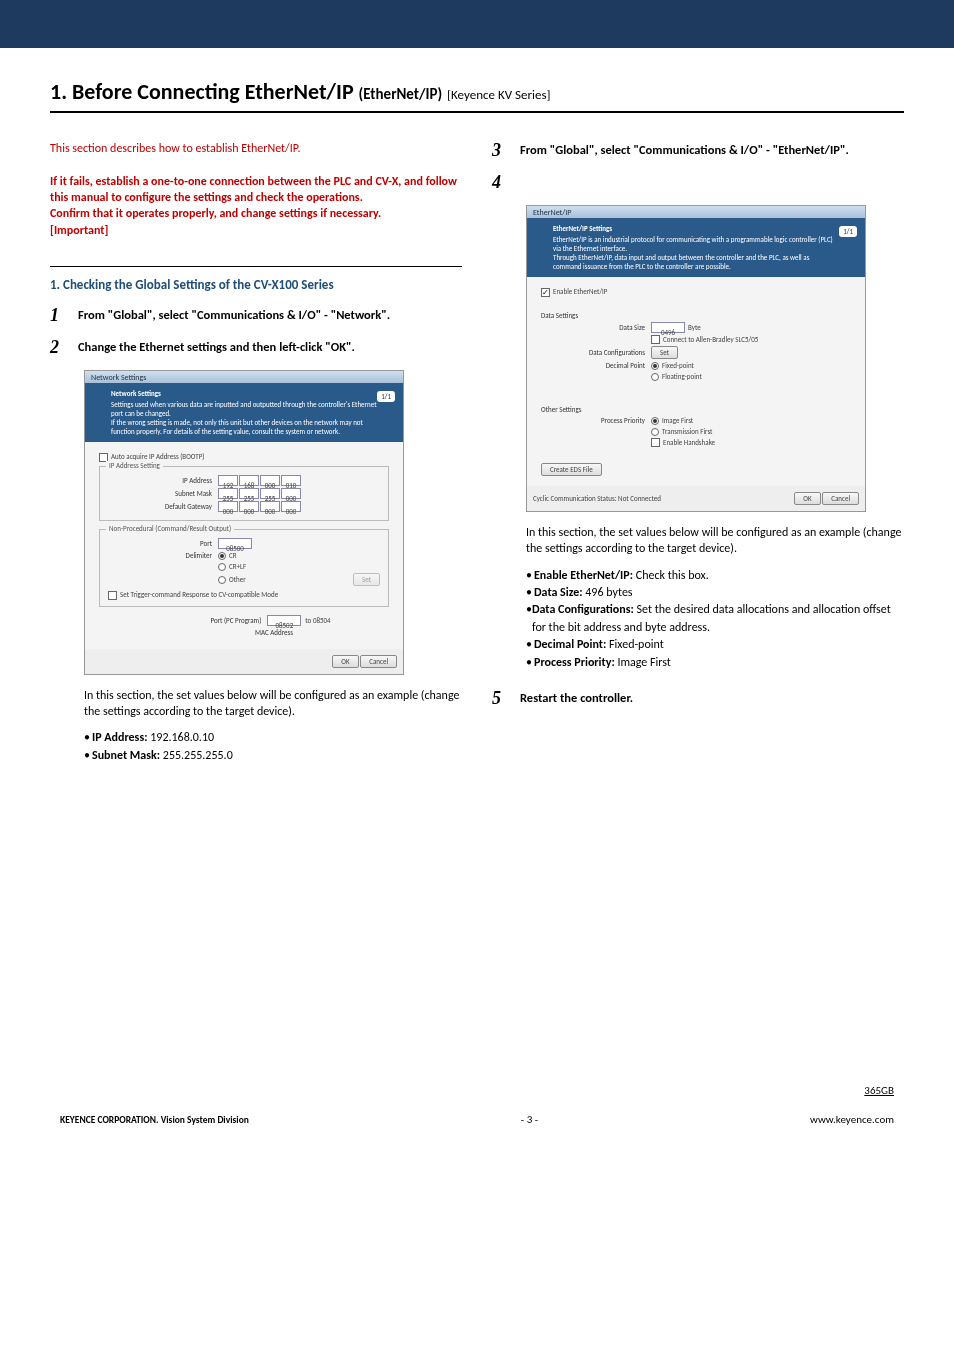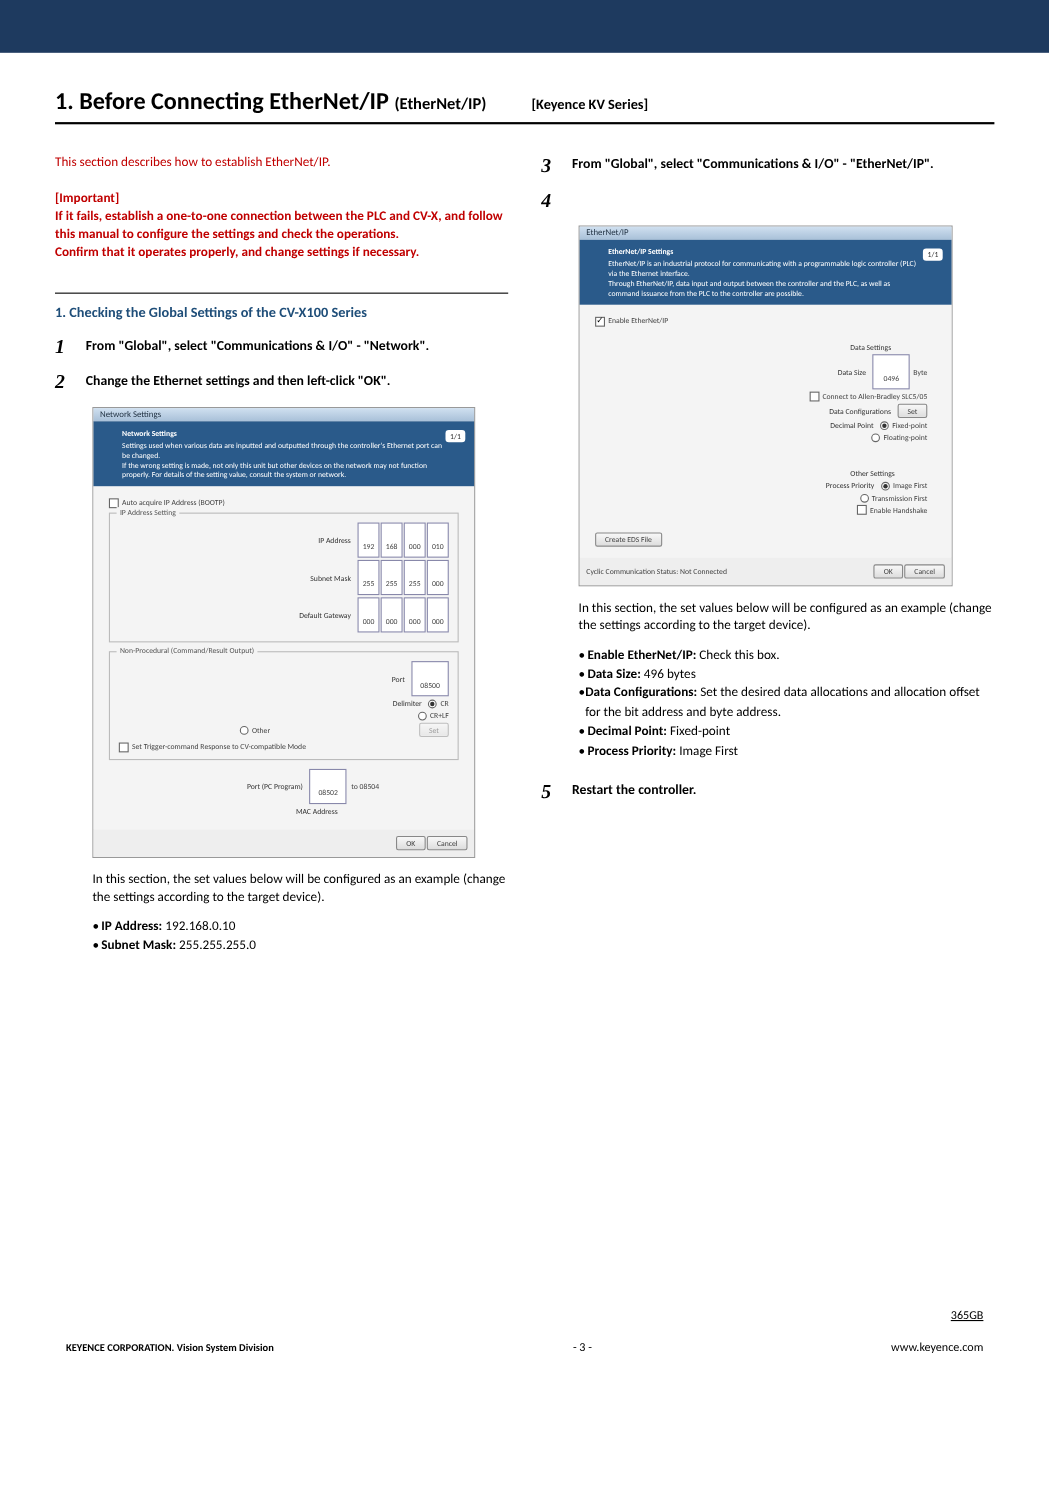"[Keyence KV Series]" h1 .sub2 { font-weight: bold -> normal; margin-left: 36px -> none }
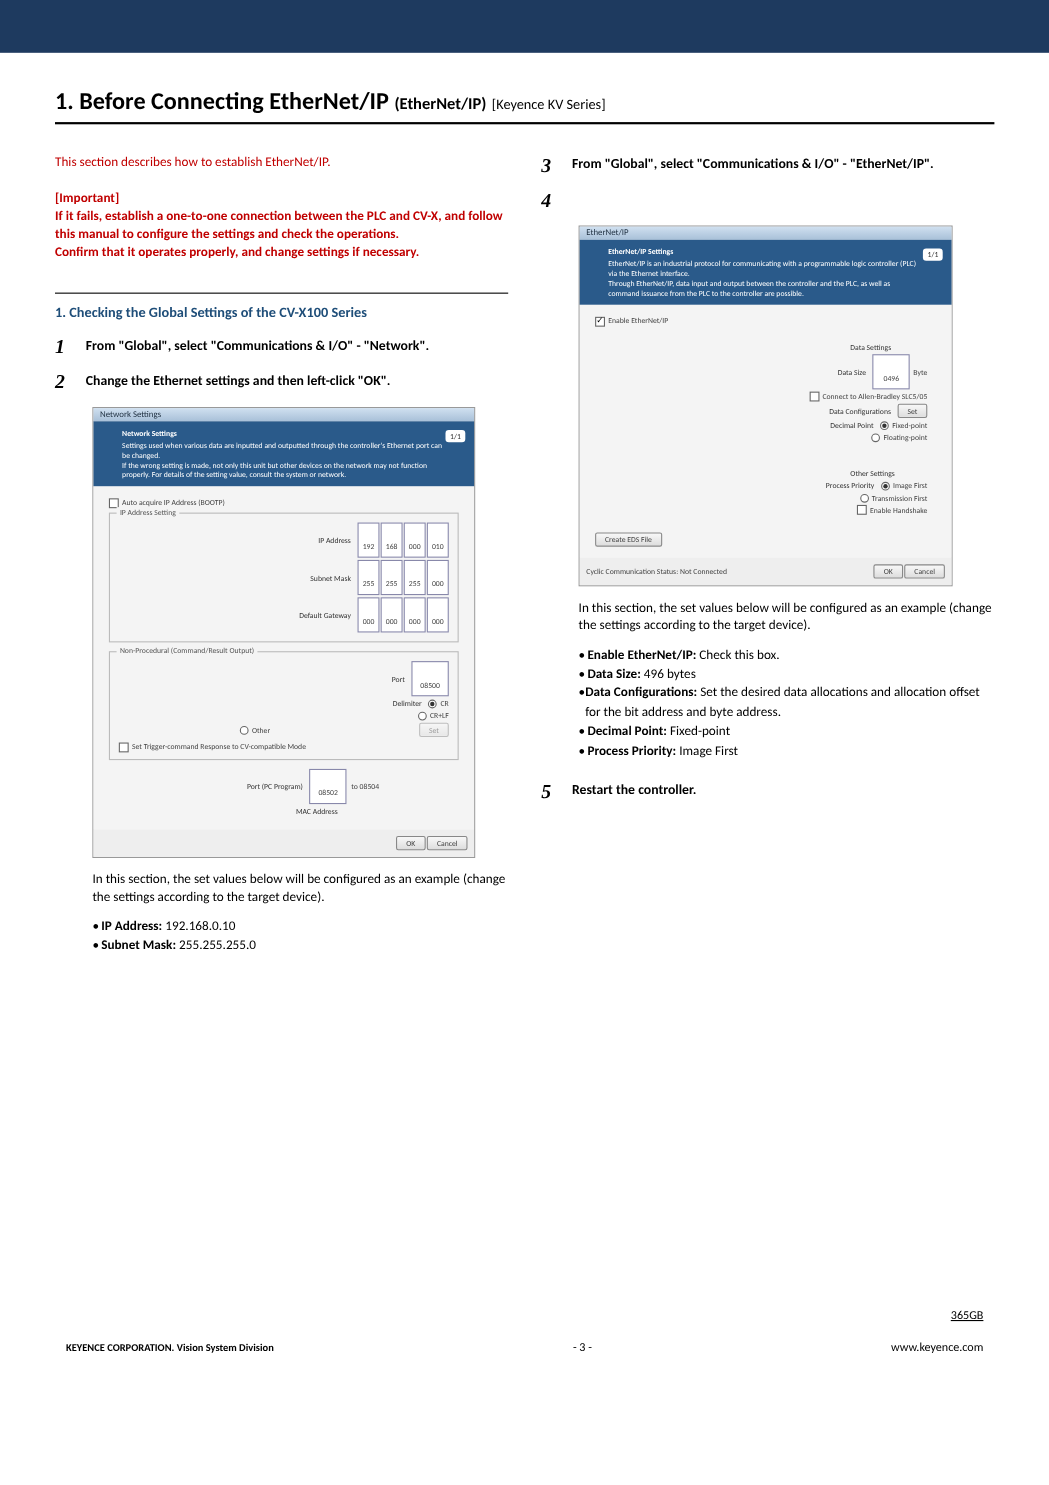"[Important]" div { order: before "If it fails, establish a" -> after "If it fails, establish a" }
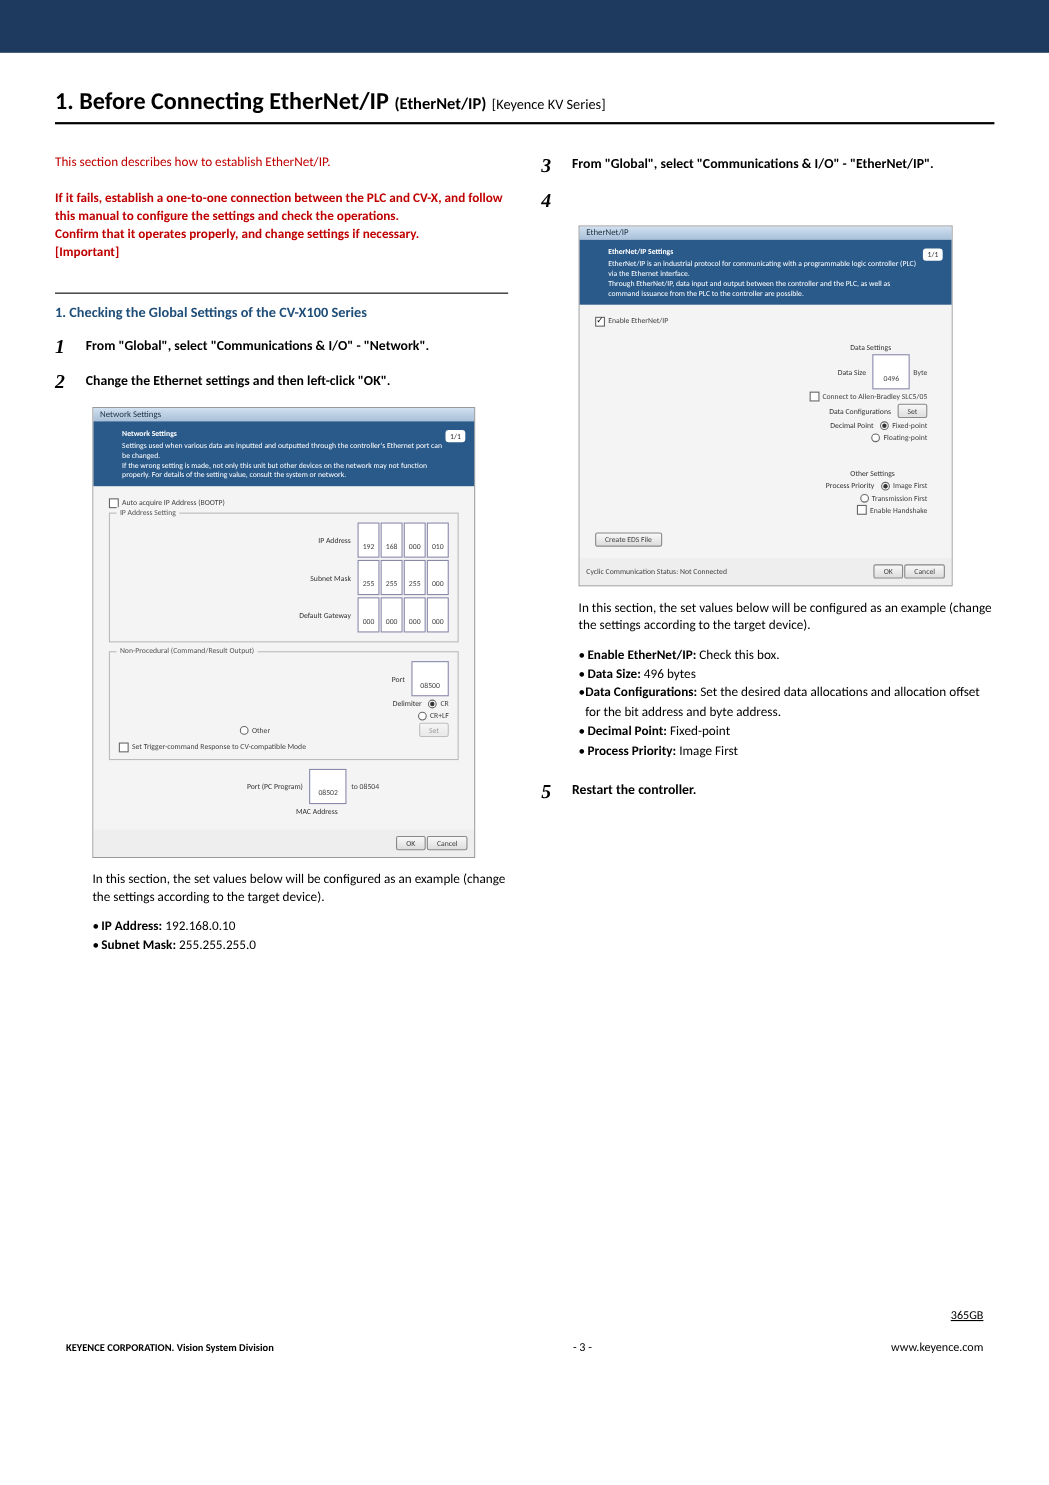"Data Settings" .frow { justify-content: flex-end -> none }
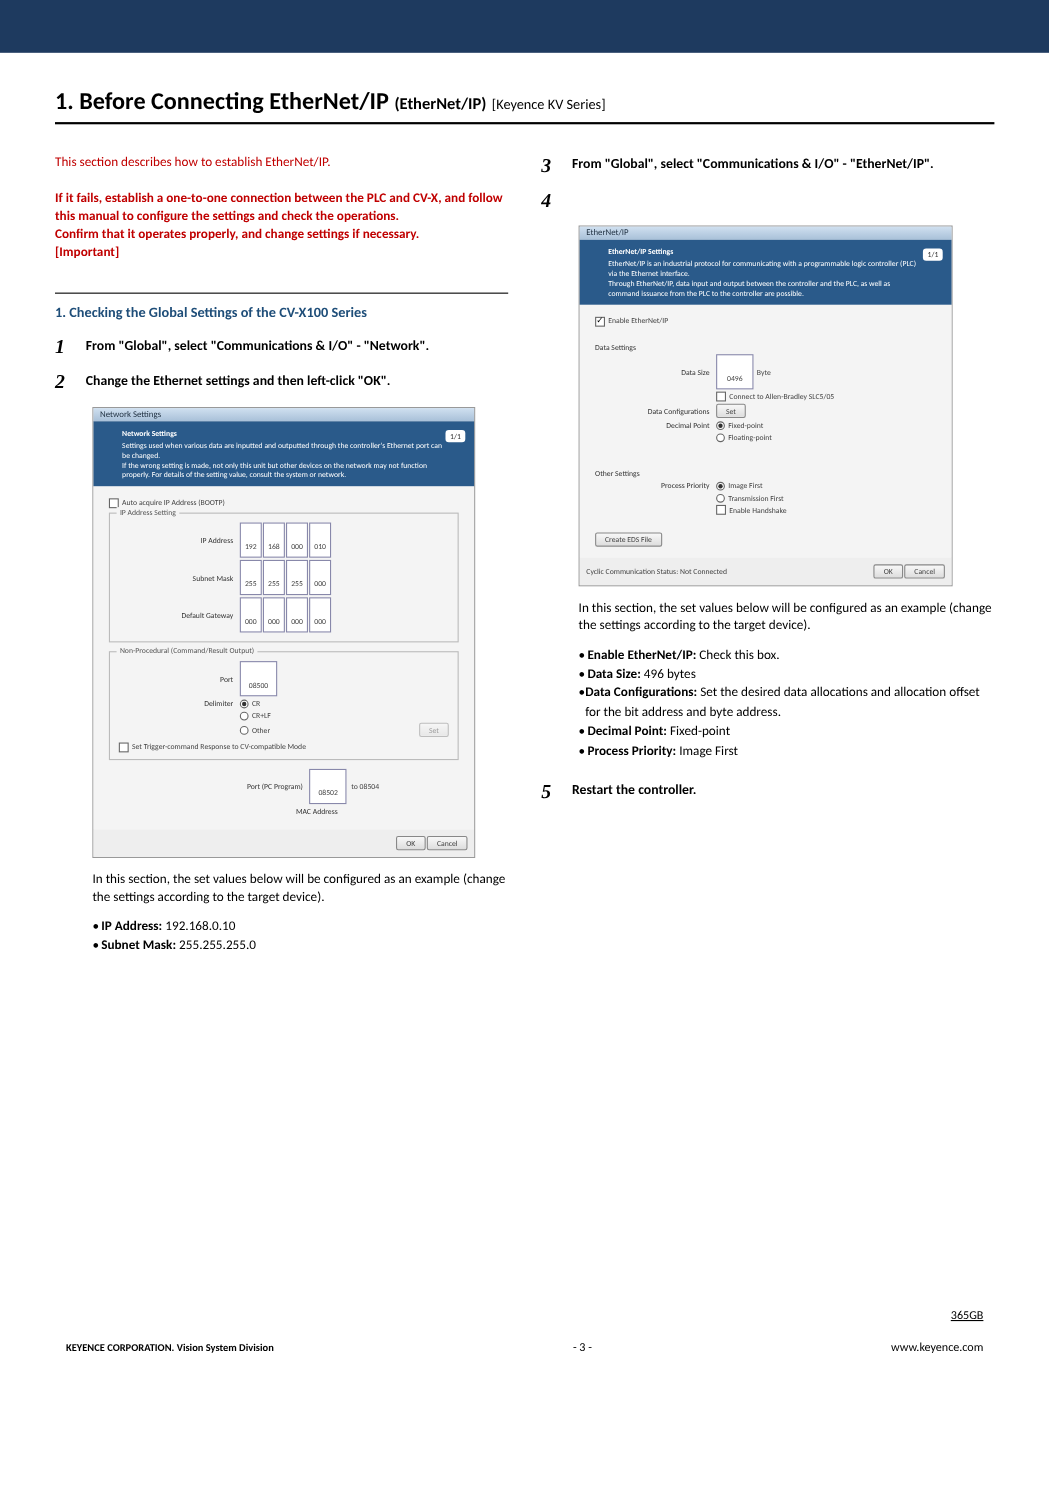"0496" .box { padding: 15px 2px -> 4px 2px }
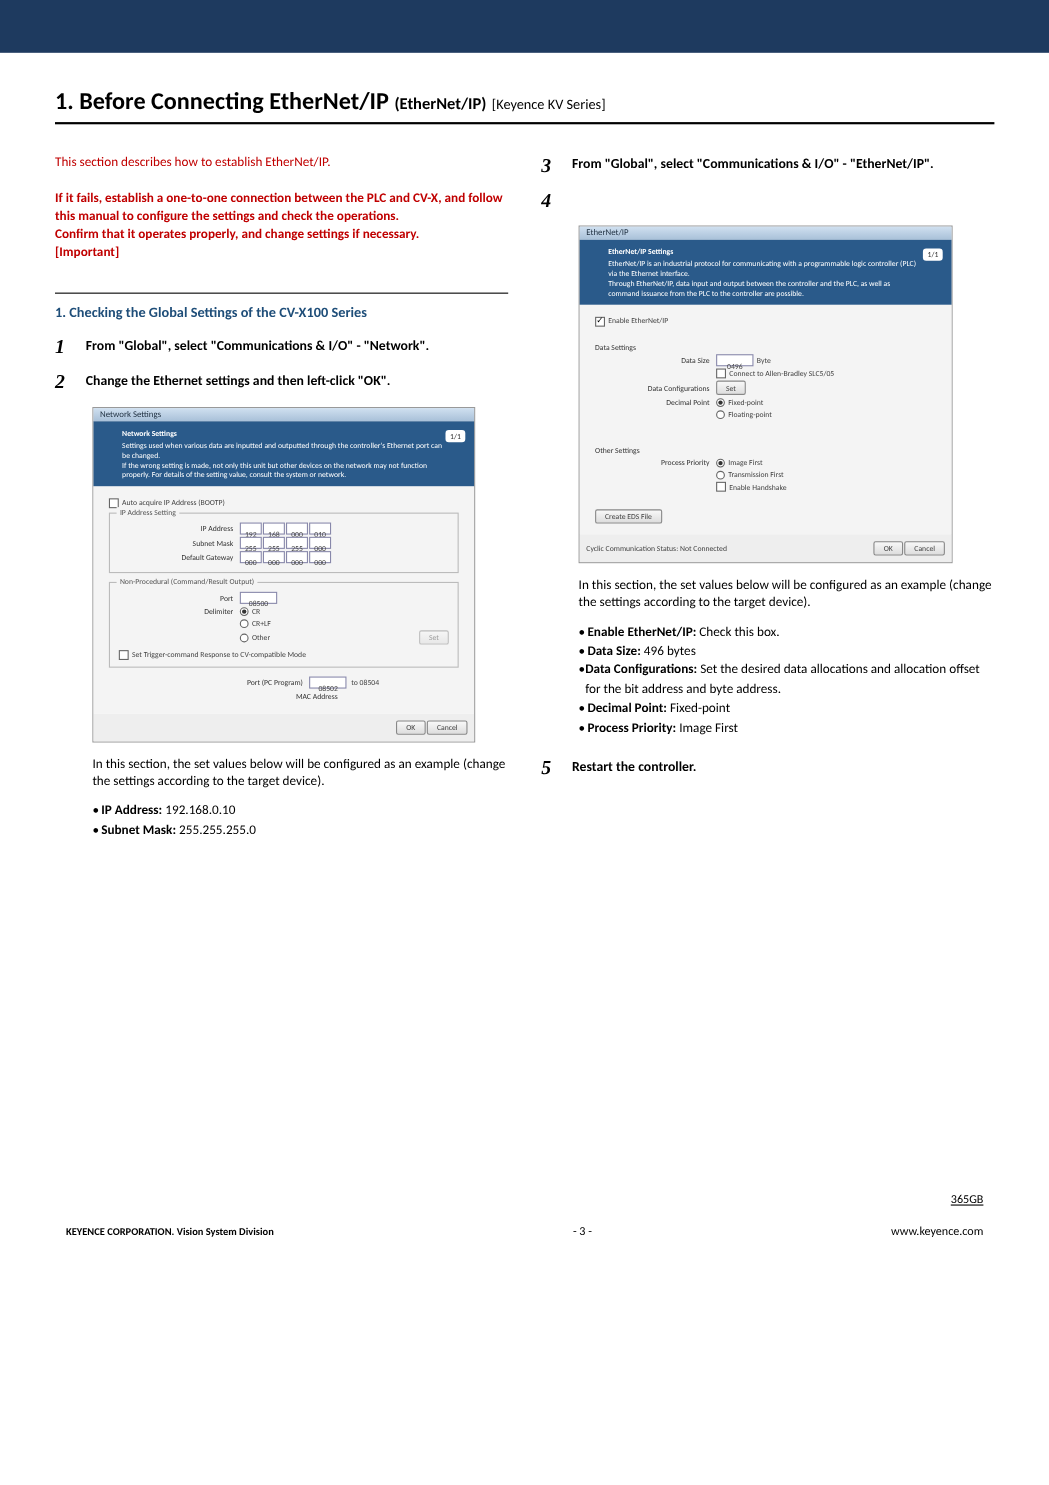"Network Settings" div.shot { width: 348px -> 320px }
